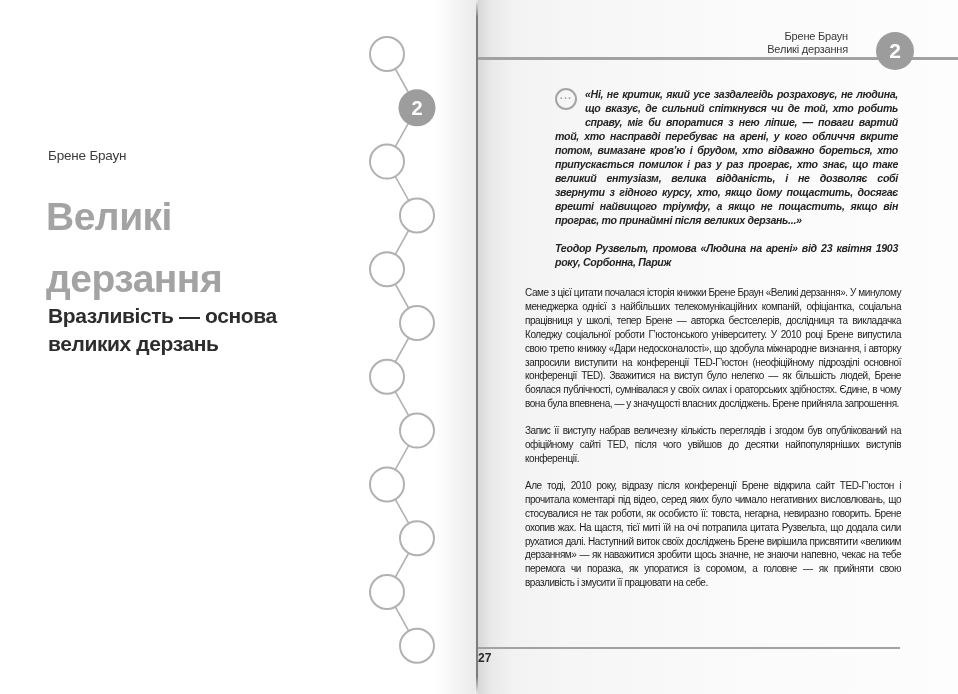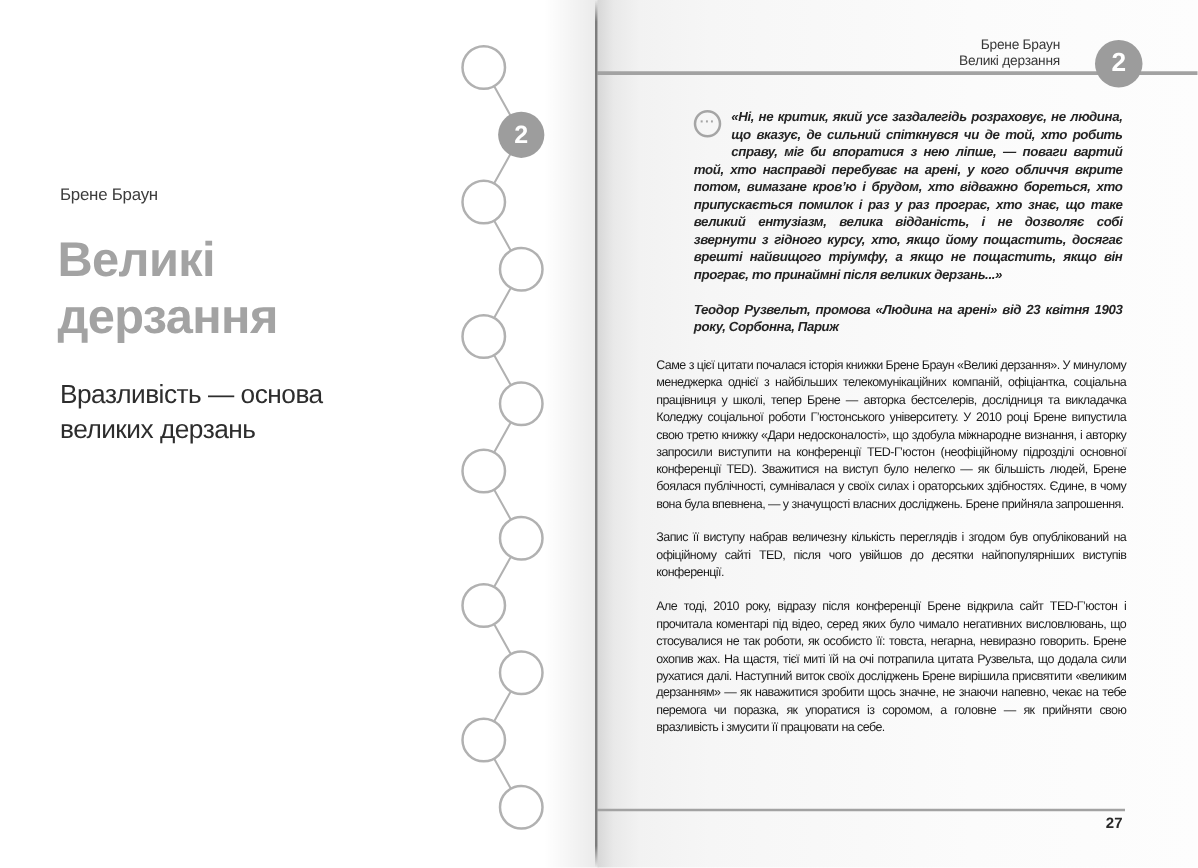"Великі" .book-title { line-height: 45px -> 62px }
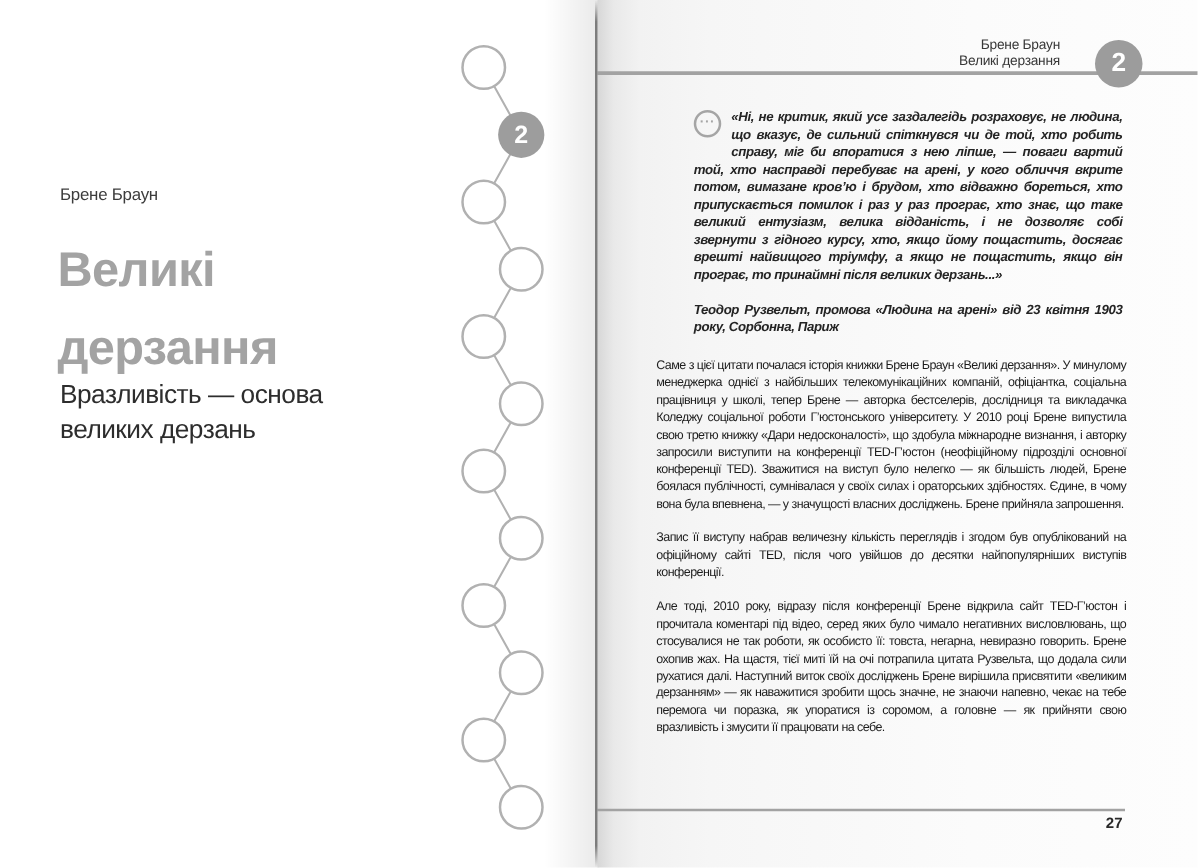"Вразливість — основа" .subtitle { font-weight: none -> bold }
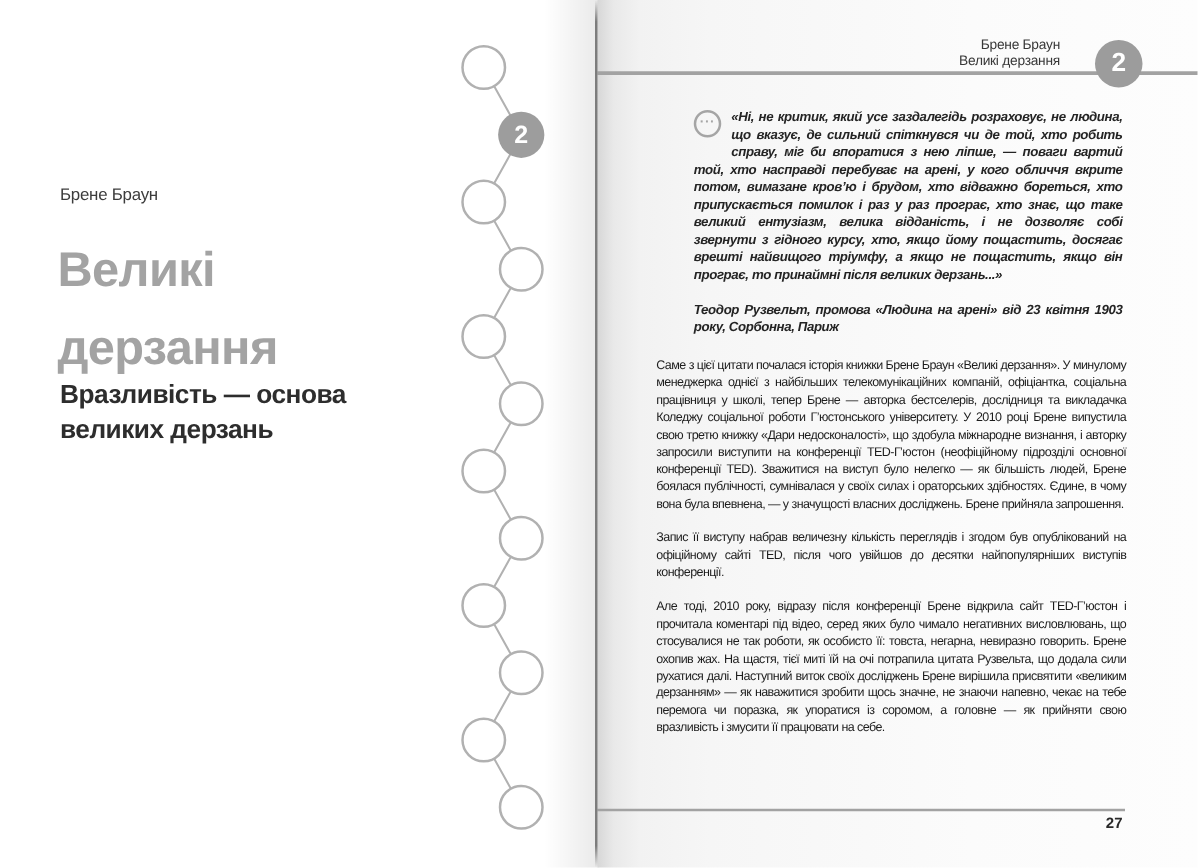"27" .page-number { text-align: right -> left }
